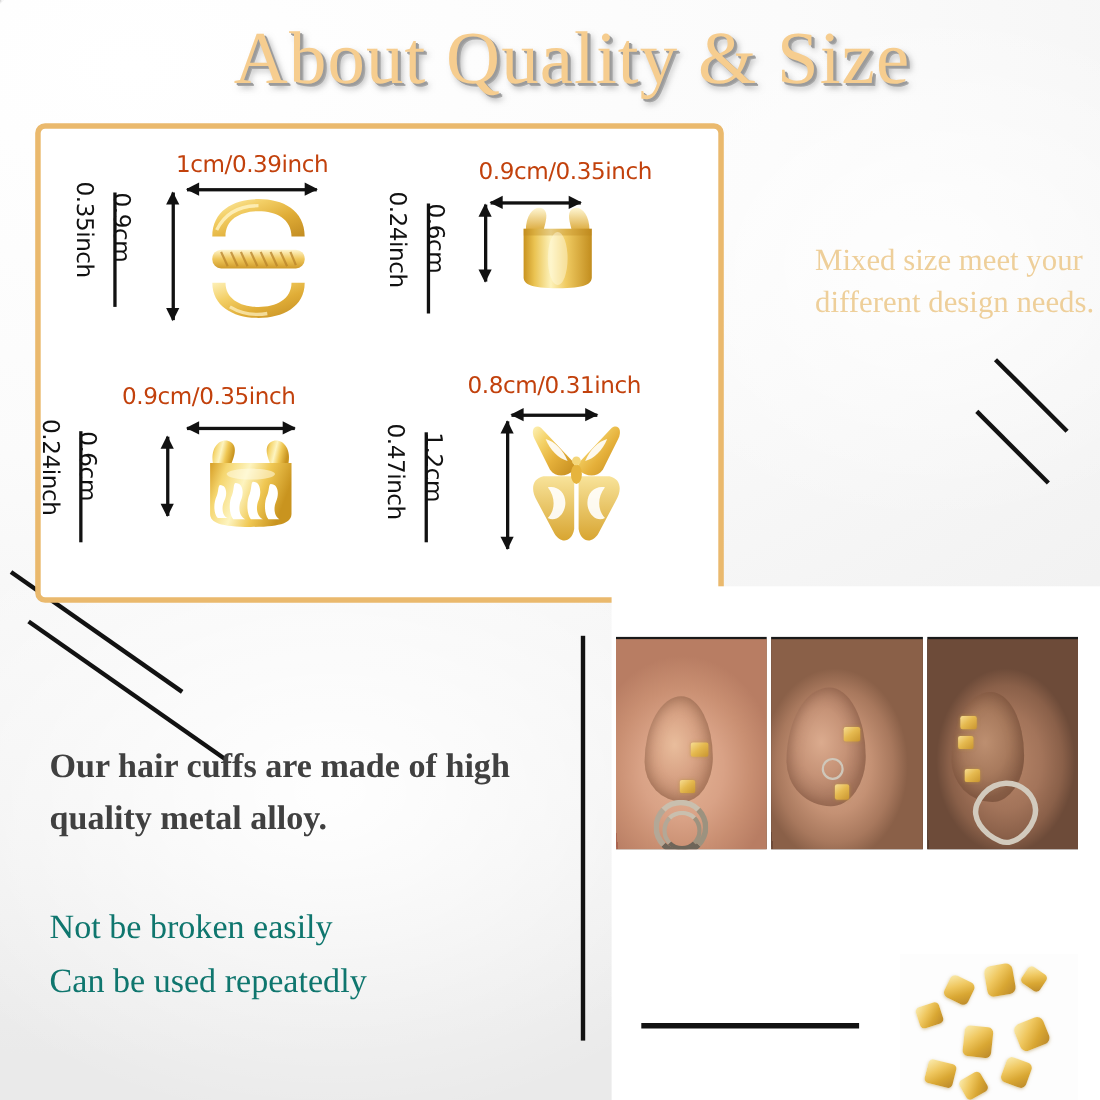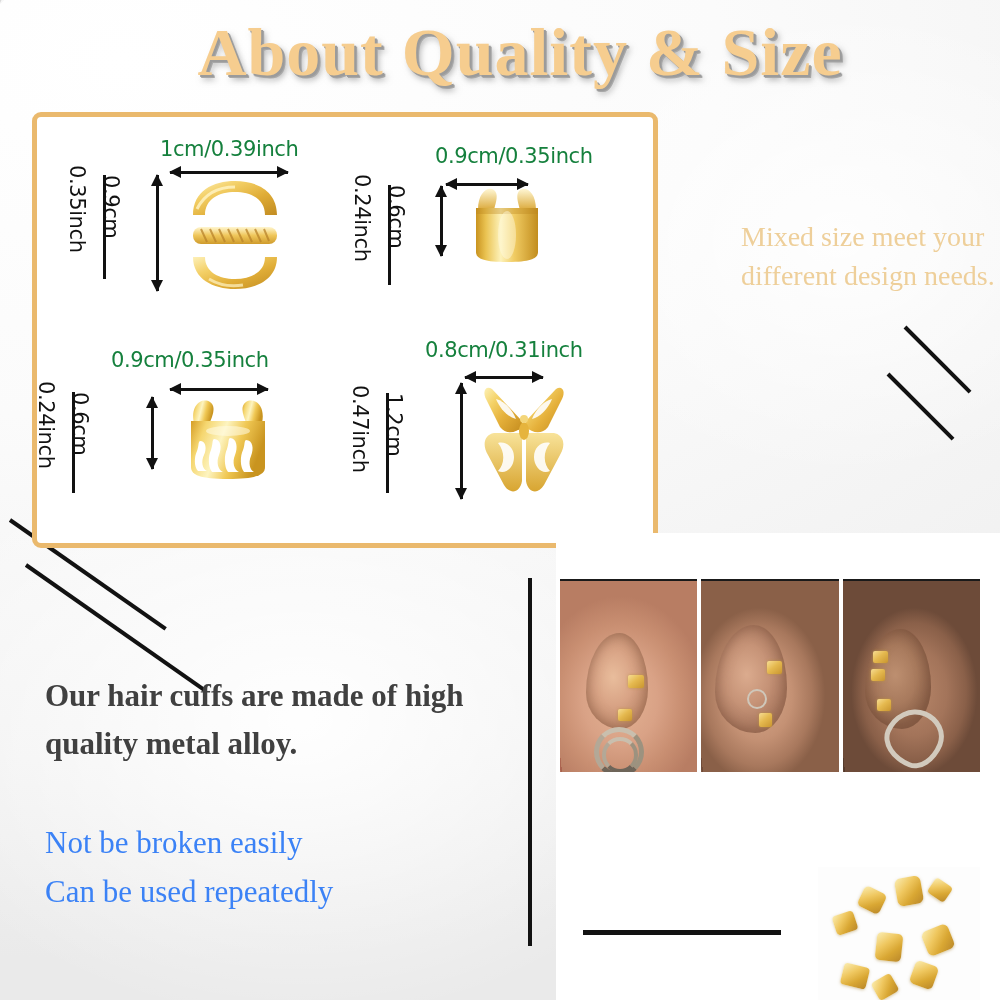"About Quality & Size" #page-title { font-weight: 700 -> 400 }
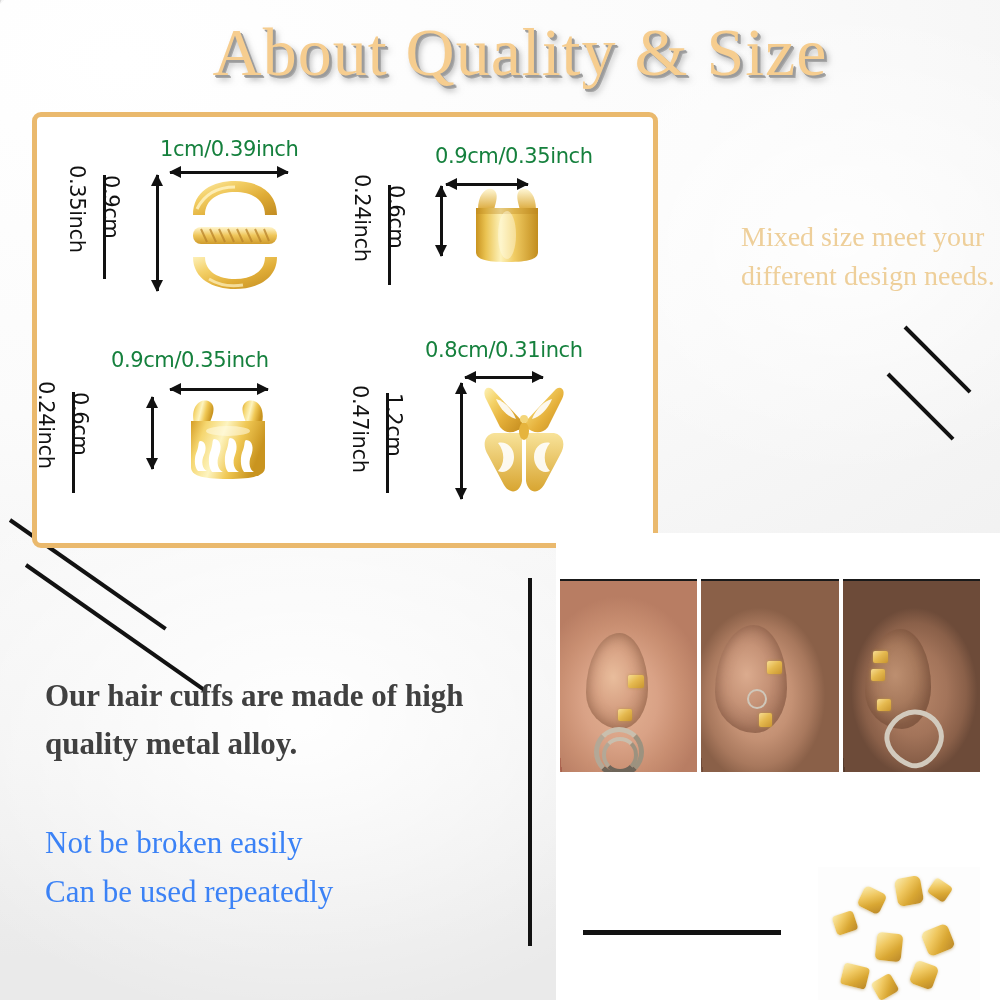"1cm/0.39inch" .dim-top { color: #15803d -> #c2410c }
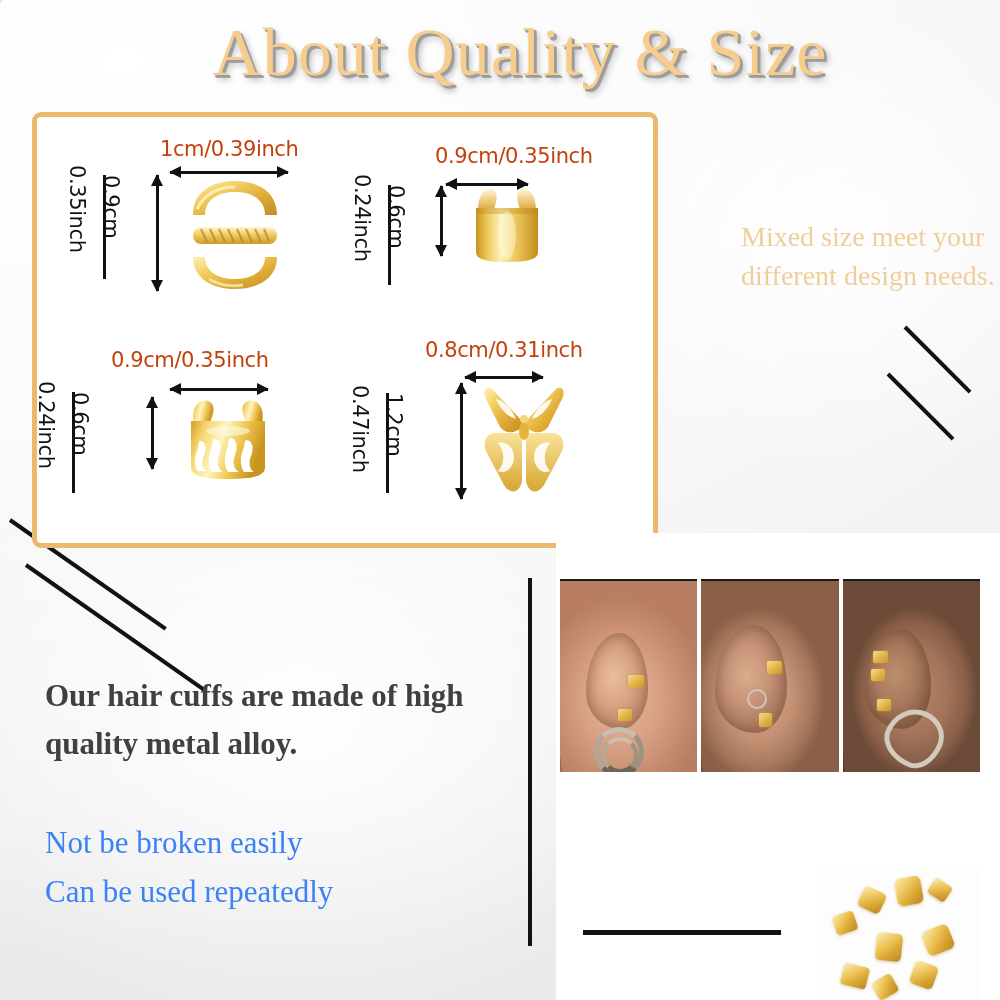"Not be broken easily" #durability-text { color: #3b82f6 -> #0f766e }
